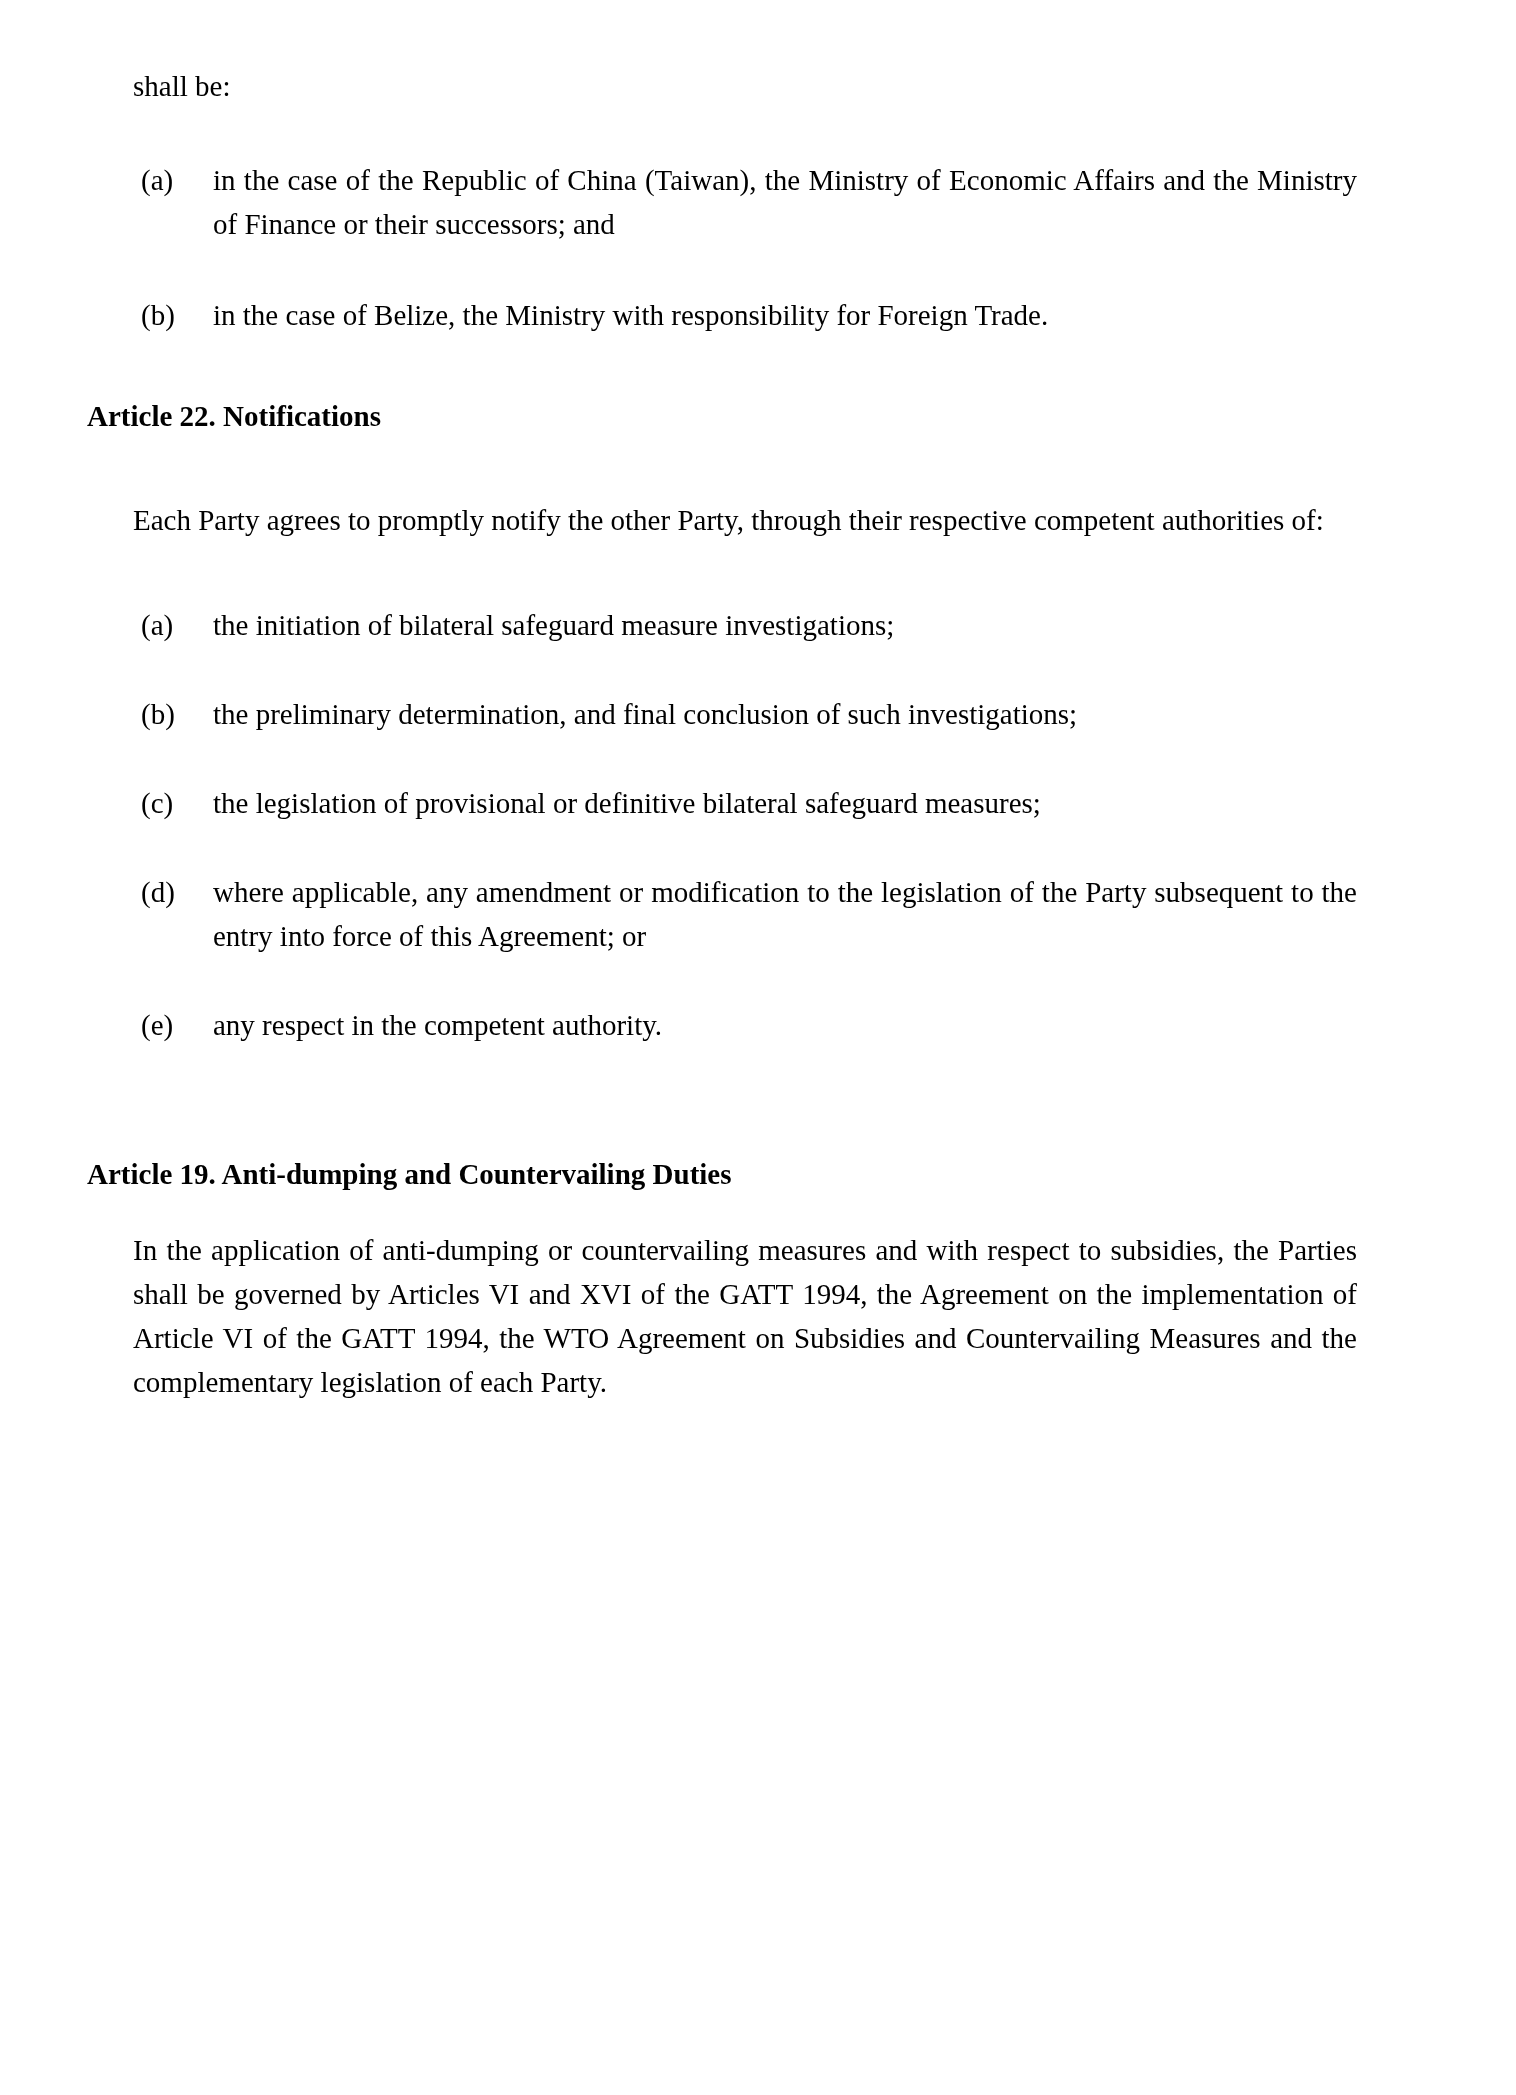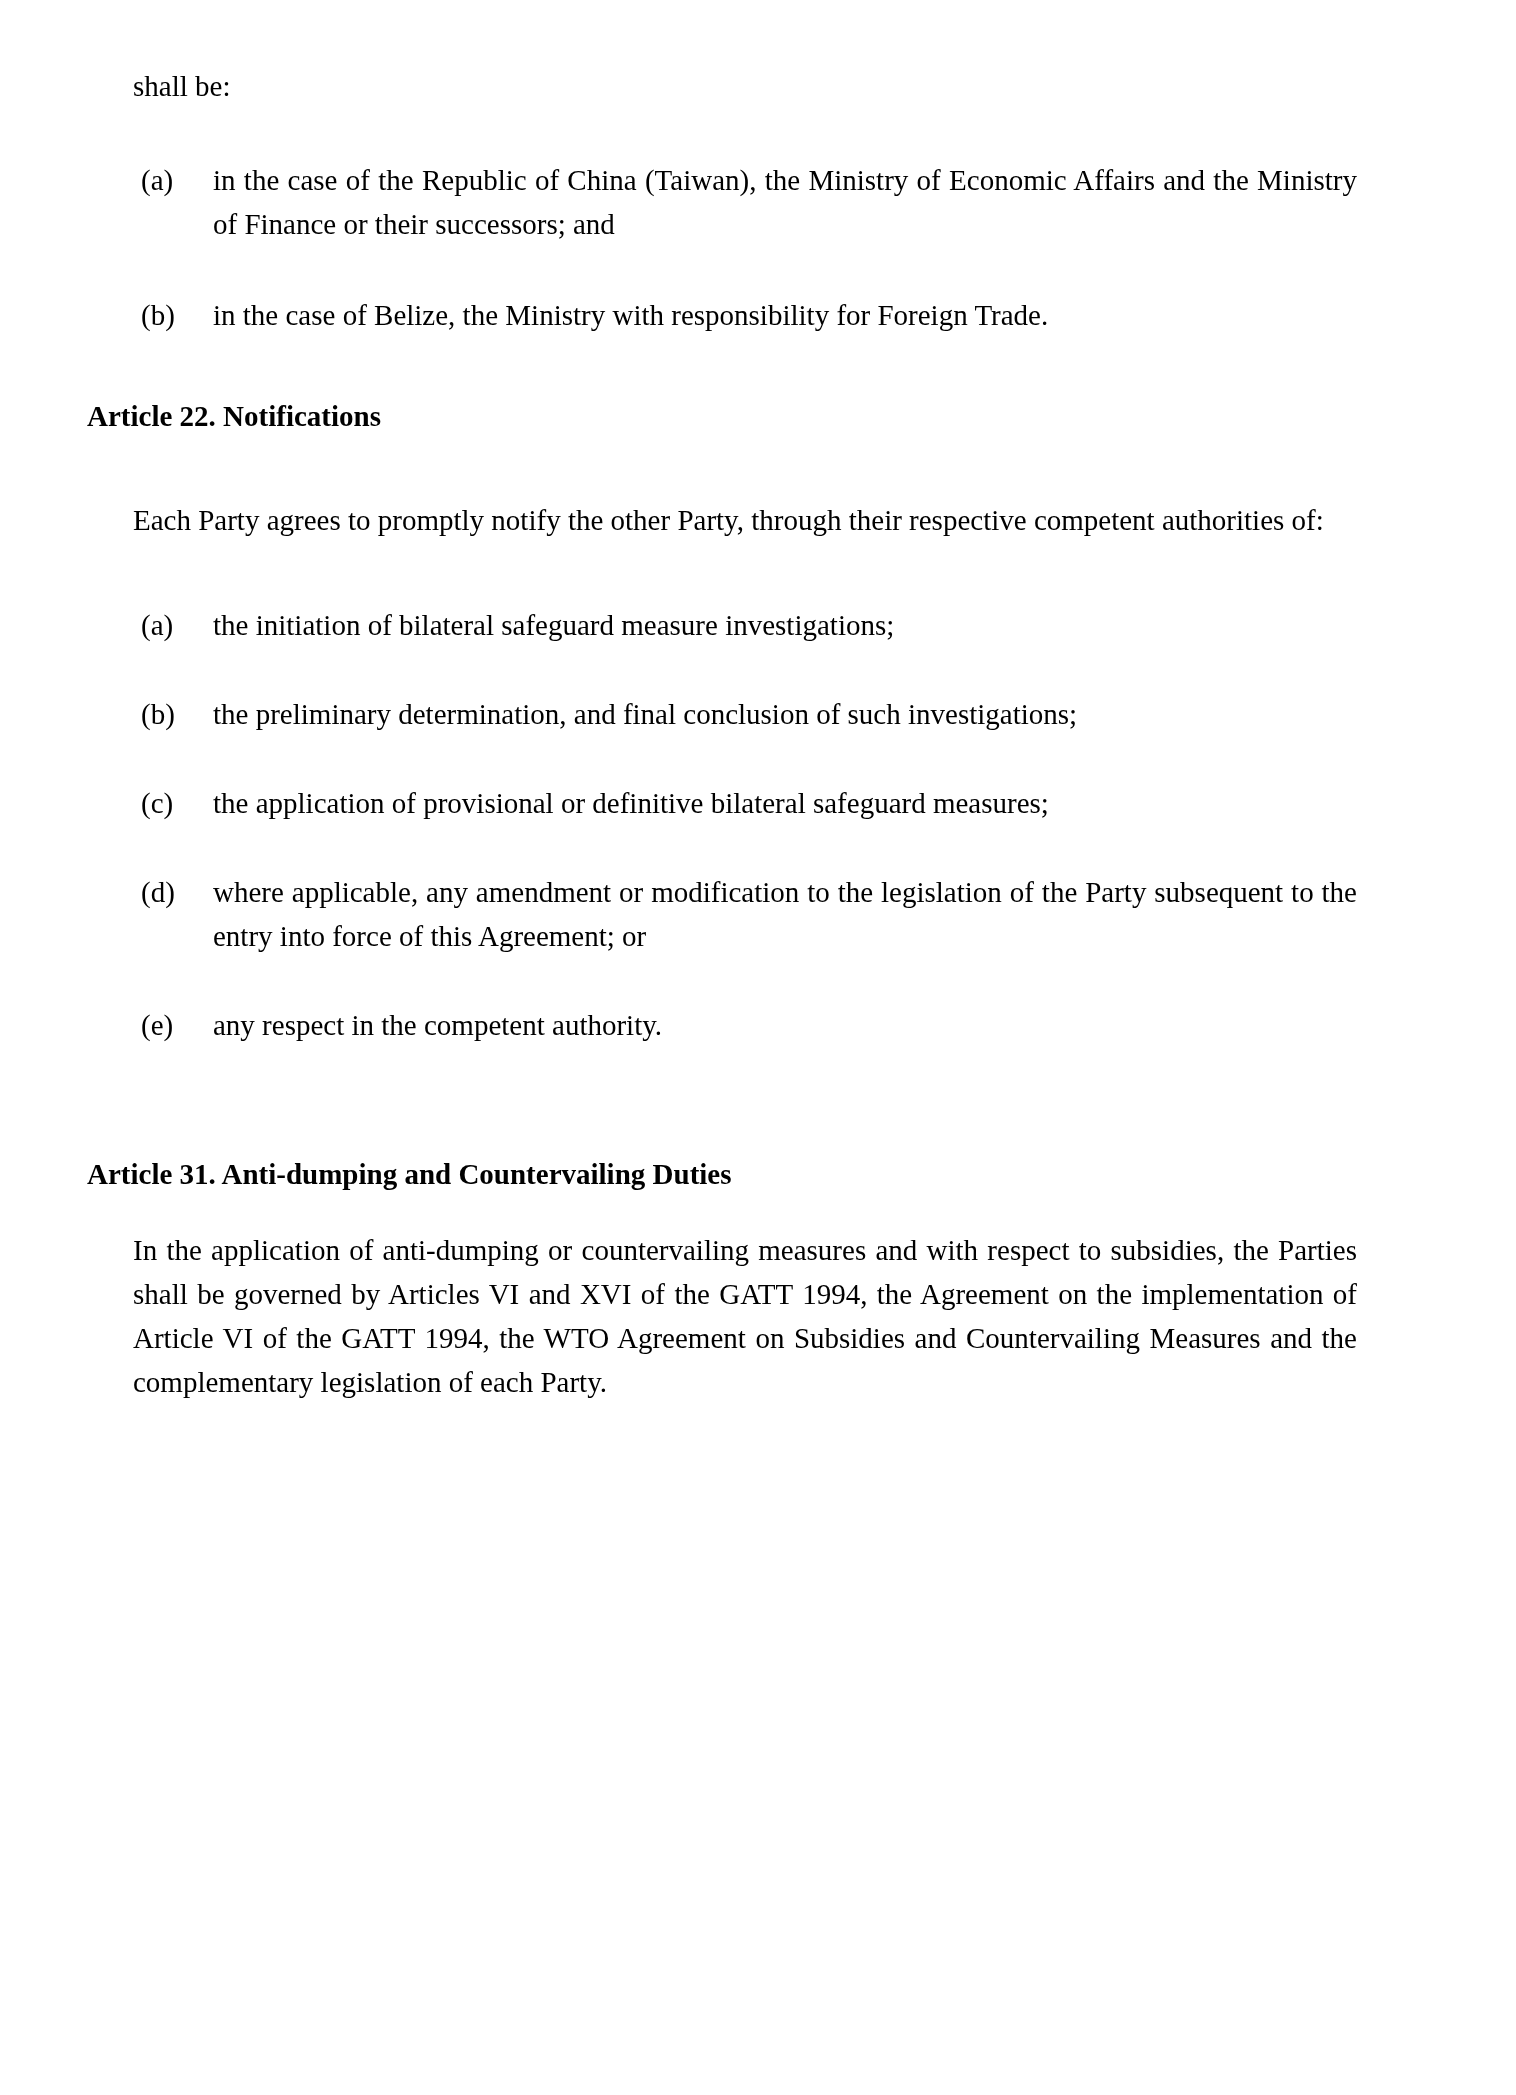"the application of provisional or" span.text { text: application -> legislation }
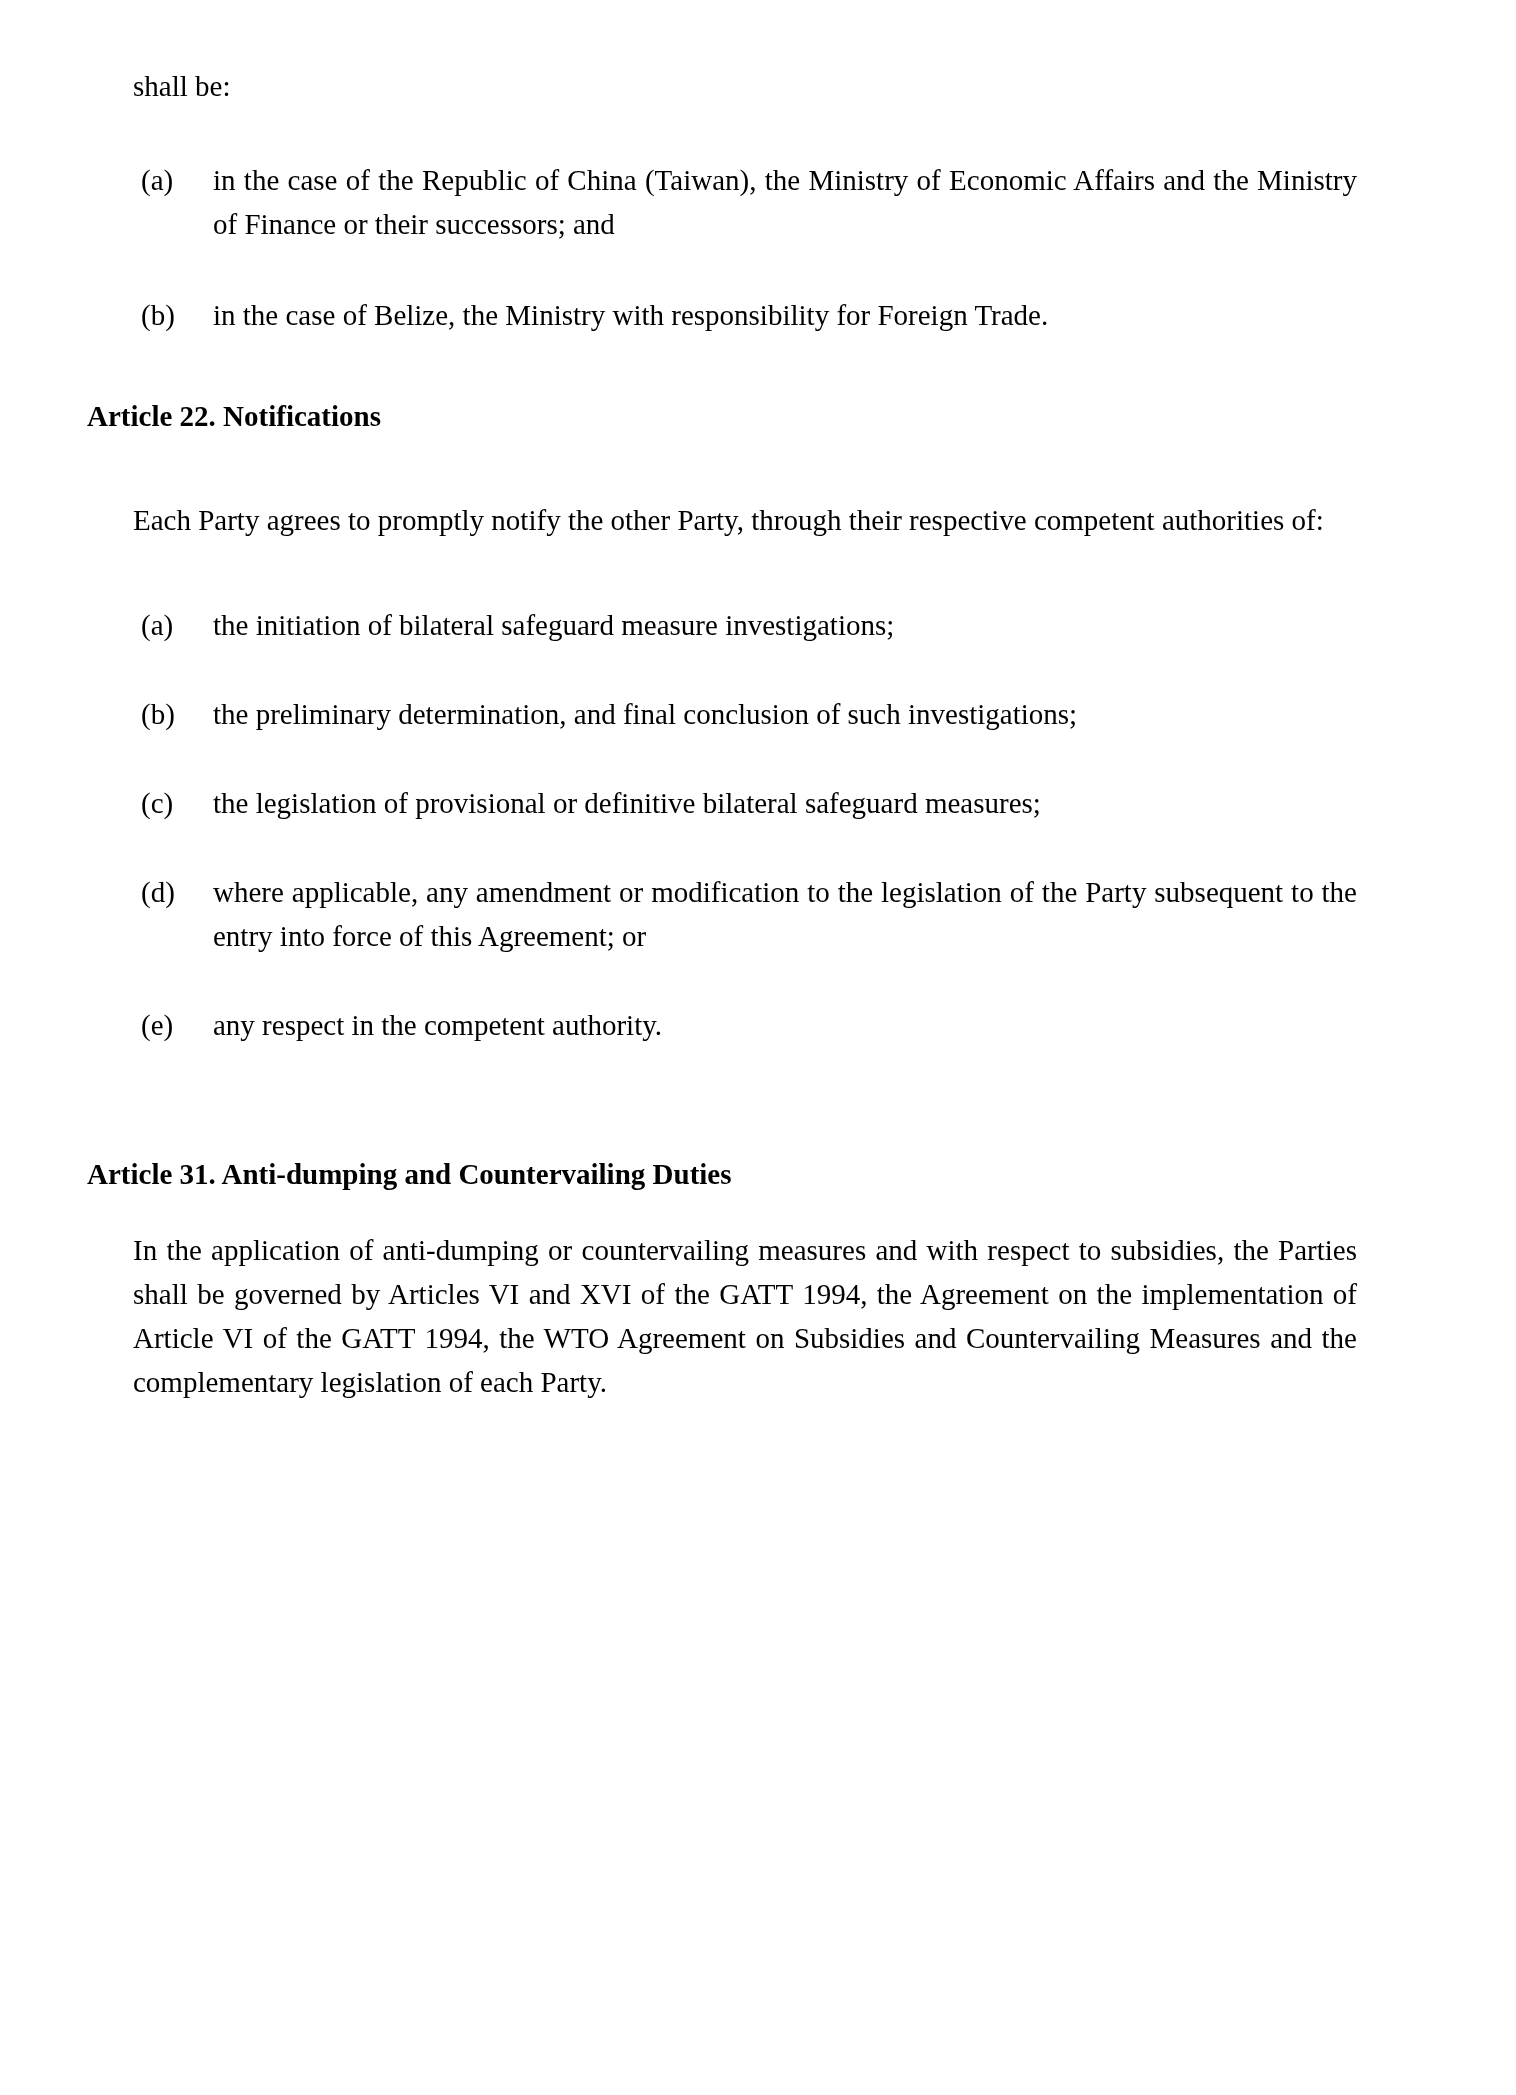"Article 31. Anti-dumping and" h2.heading { text: 31 -> 19 }
